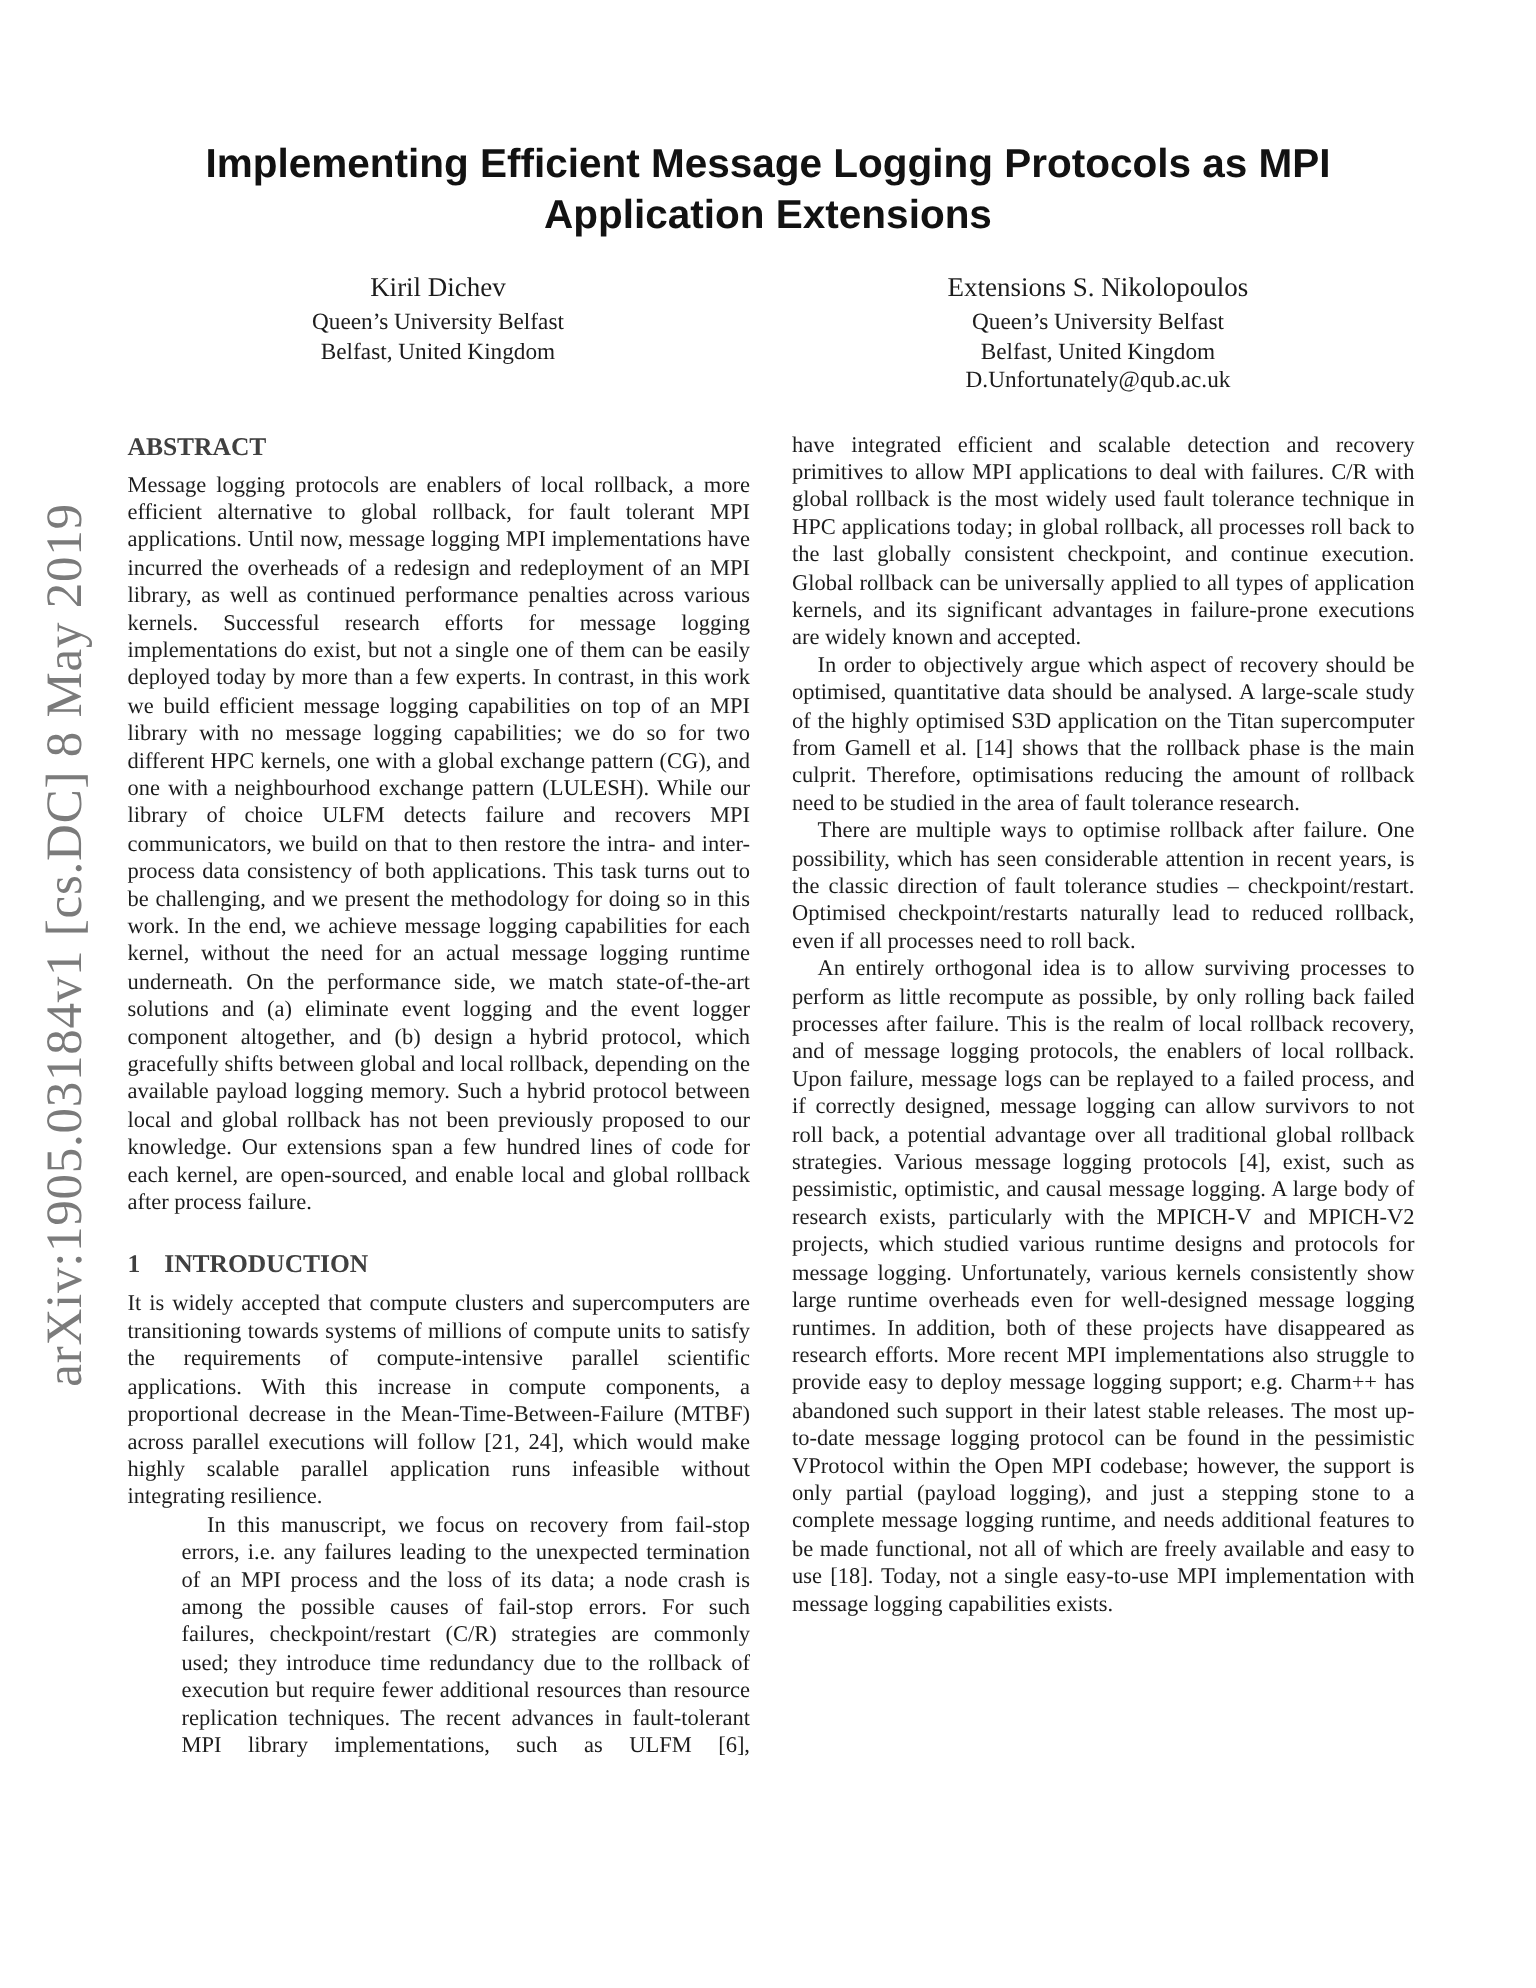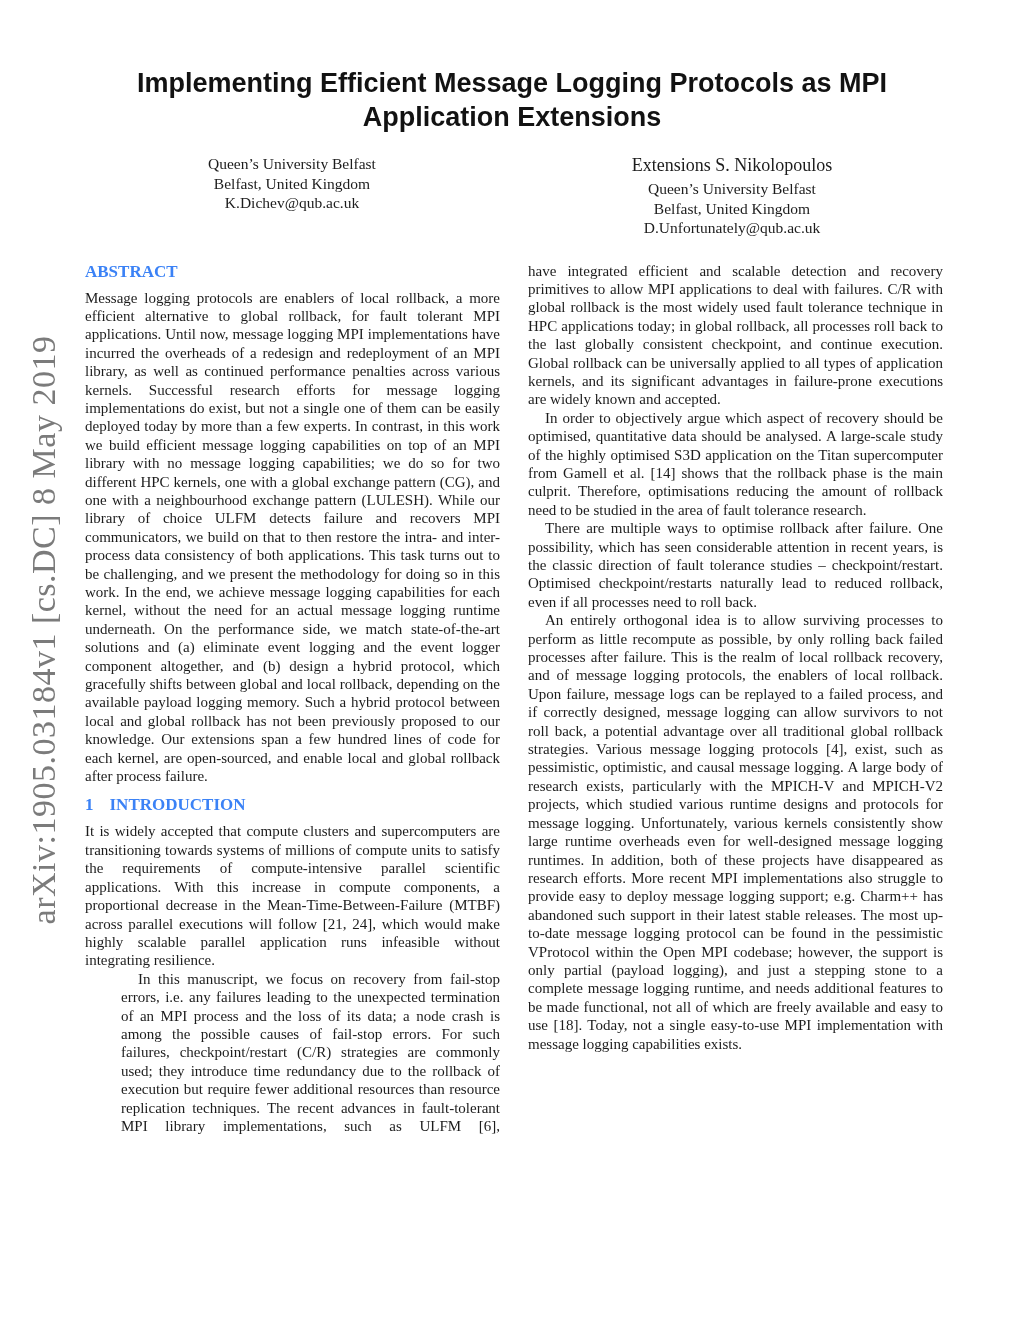"Implementing Efficient Message Logging" .page { padding-top: 66px -> 92px }
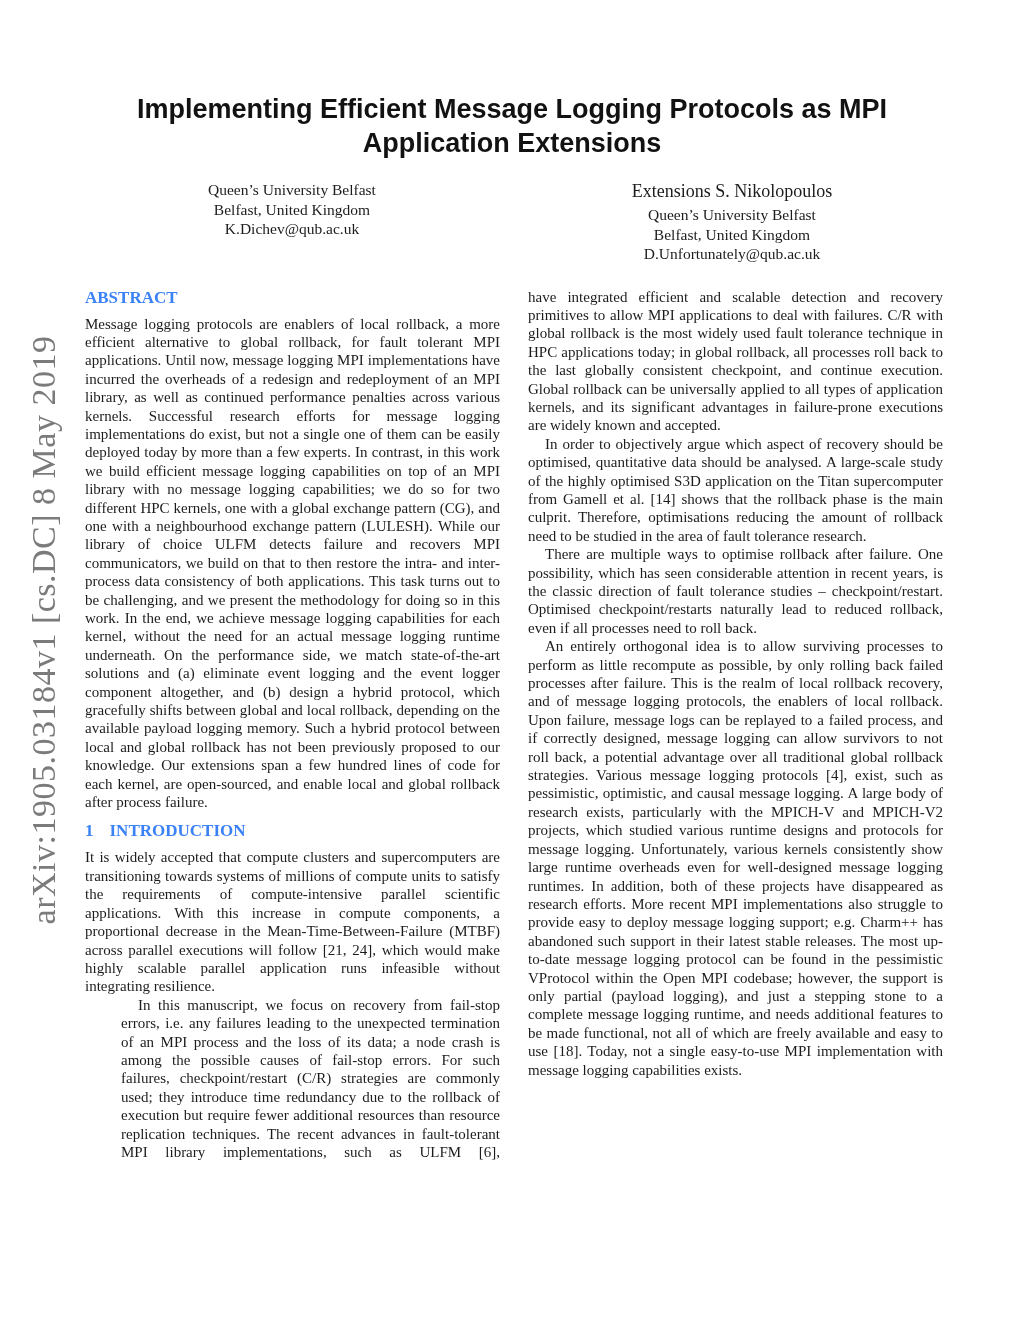"Kiril Dichev" div.name { html: none -> <div>Kiril Dichev</div> }
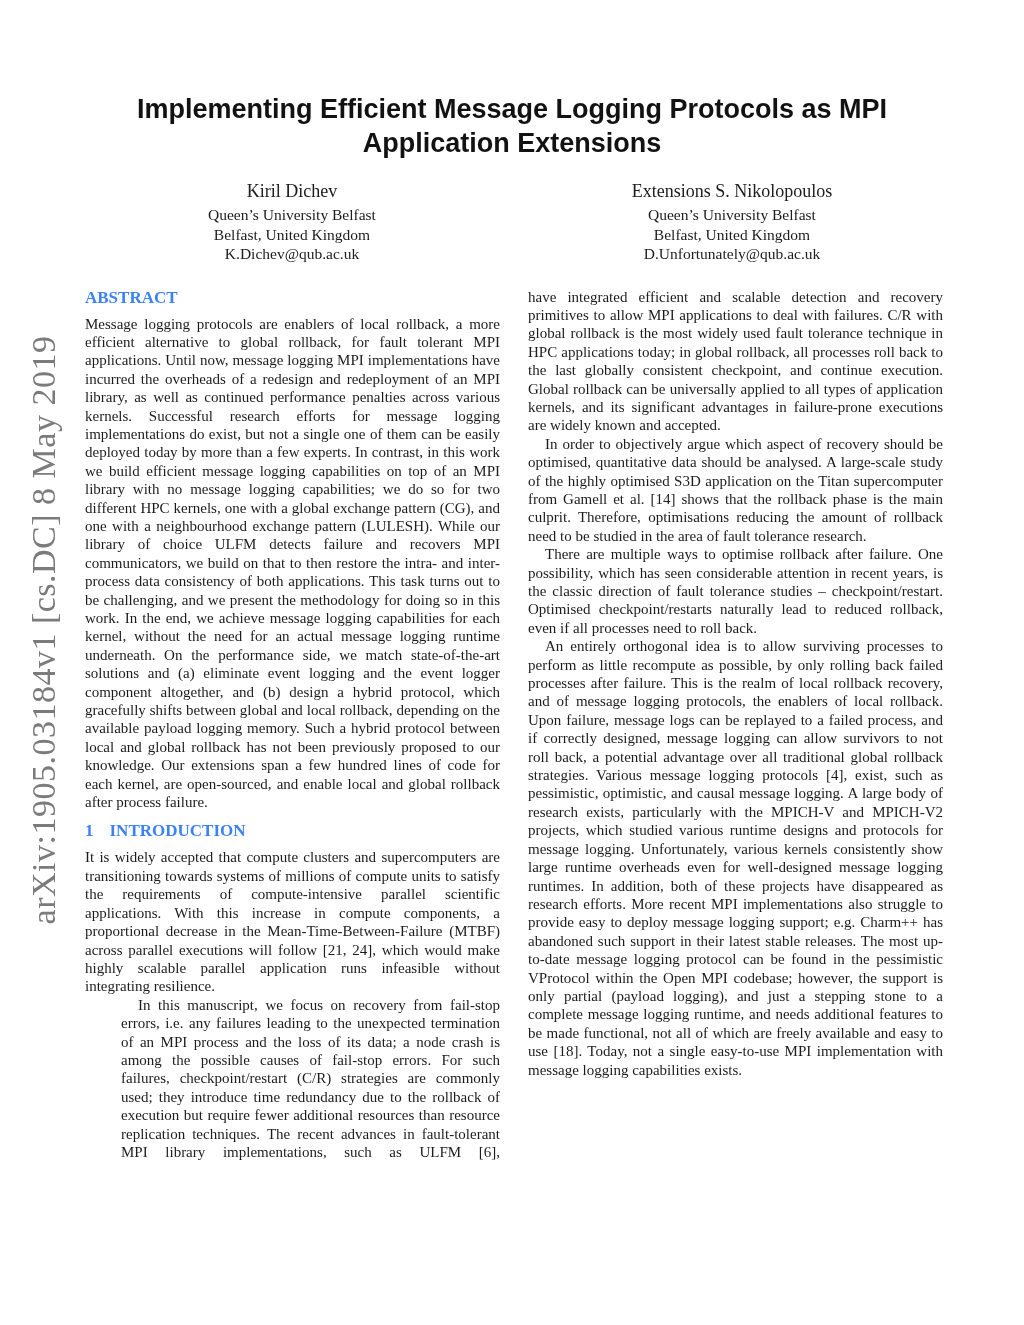"K.Dichev@qub.ac.uk" div.line { html: <div>K.Dichev@qub.ac.uk</div> -> none }
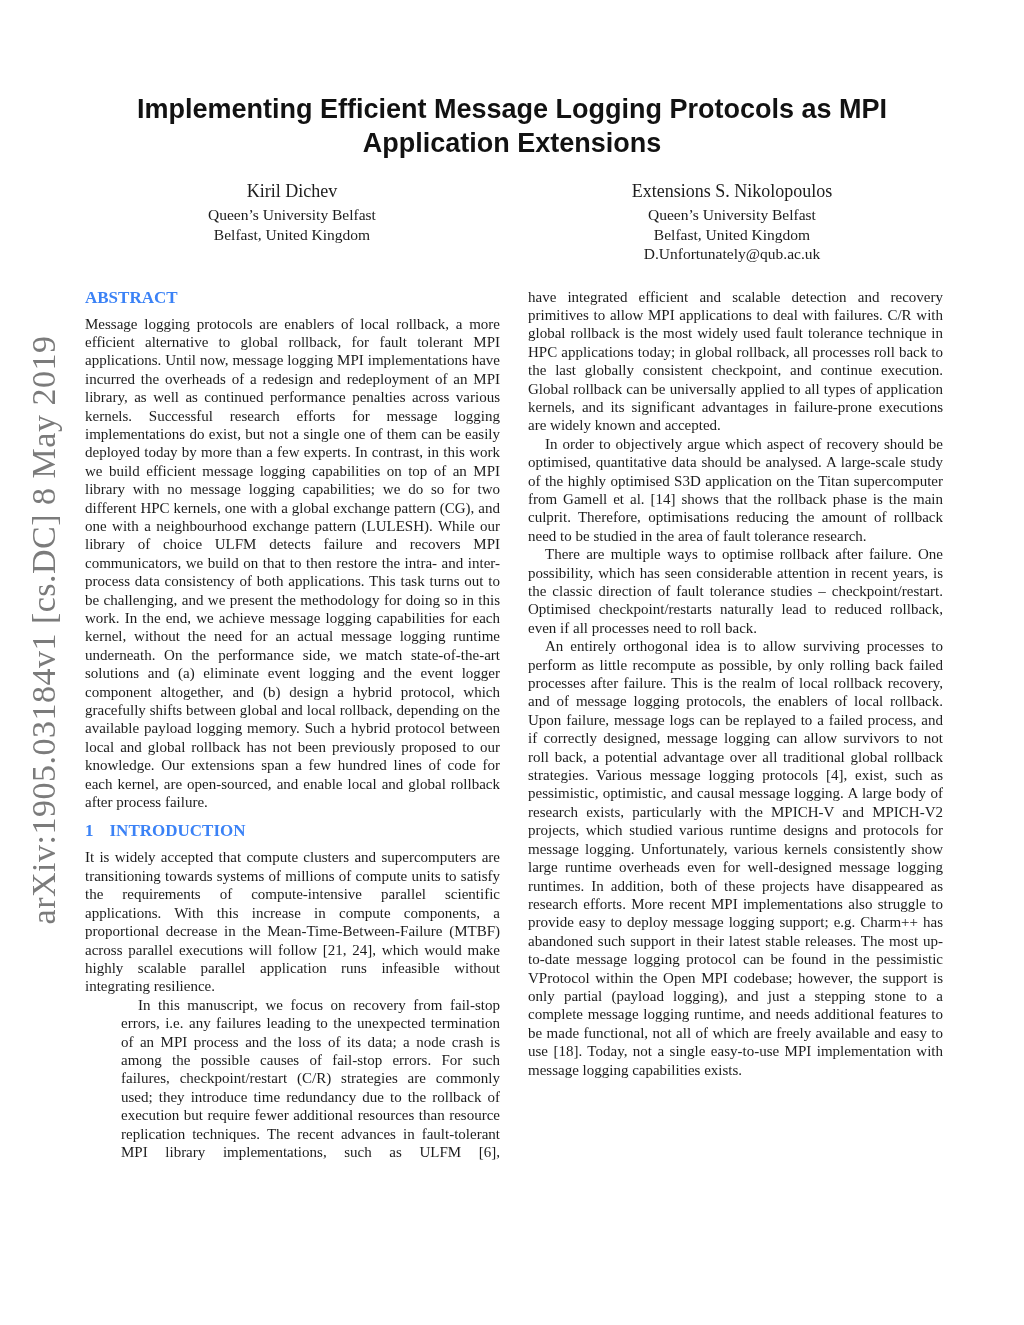"ABSTRACT" .sec-heading { color: #3b82f6 -> #404040 }
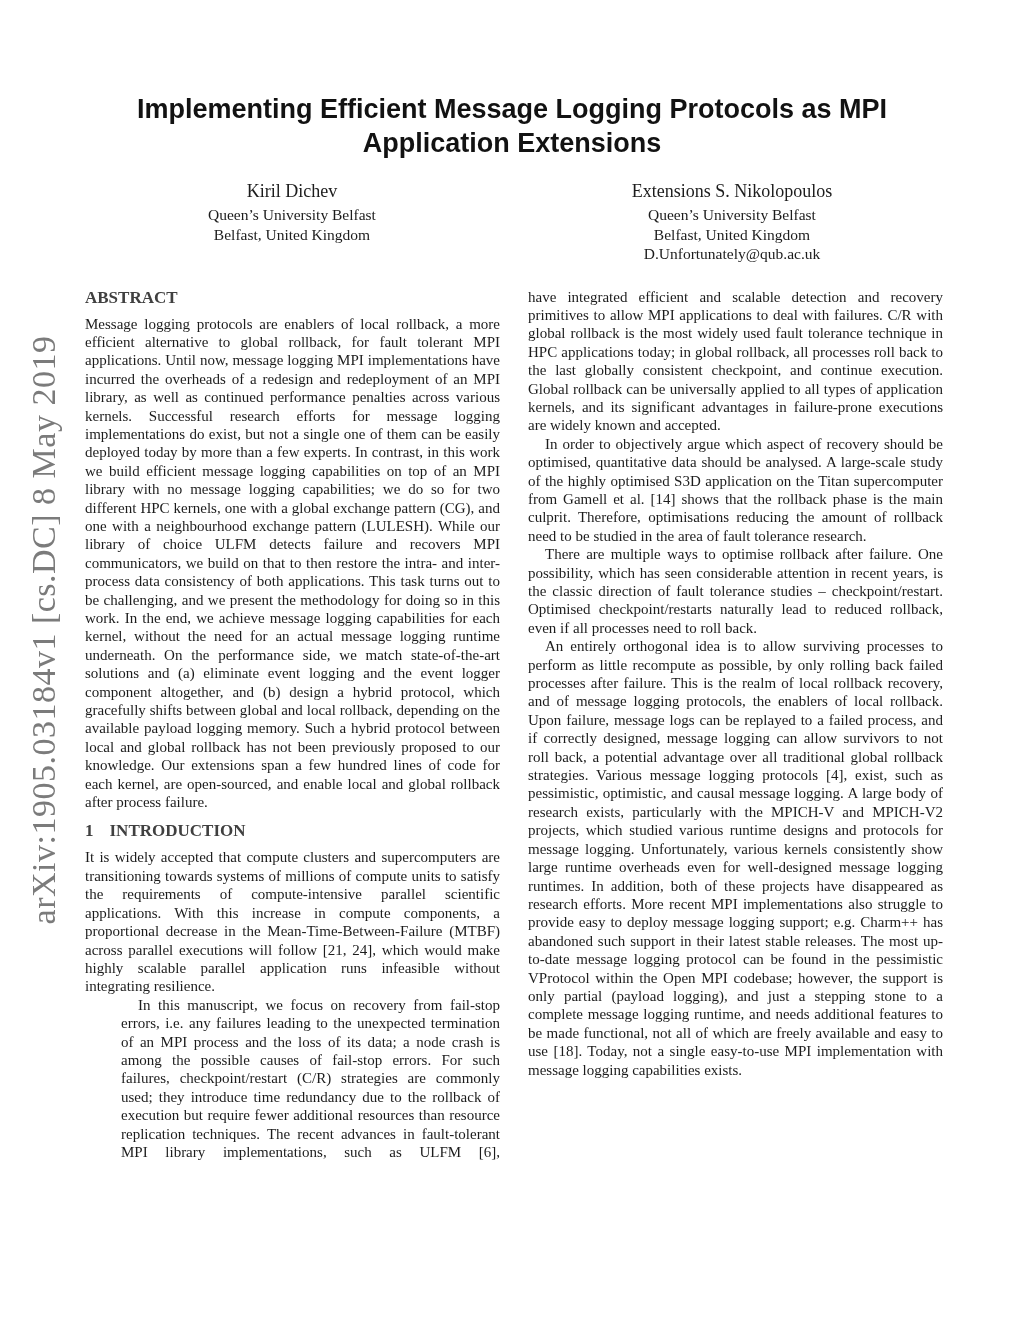"1 INTRODUCTION" .intro-heading { margin-top: 10px -> 22px }
